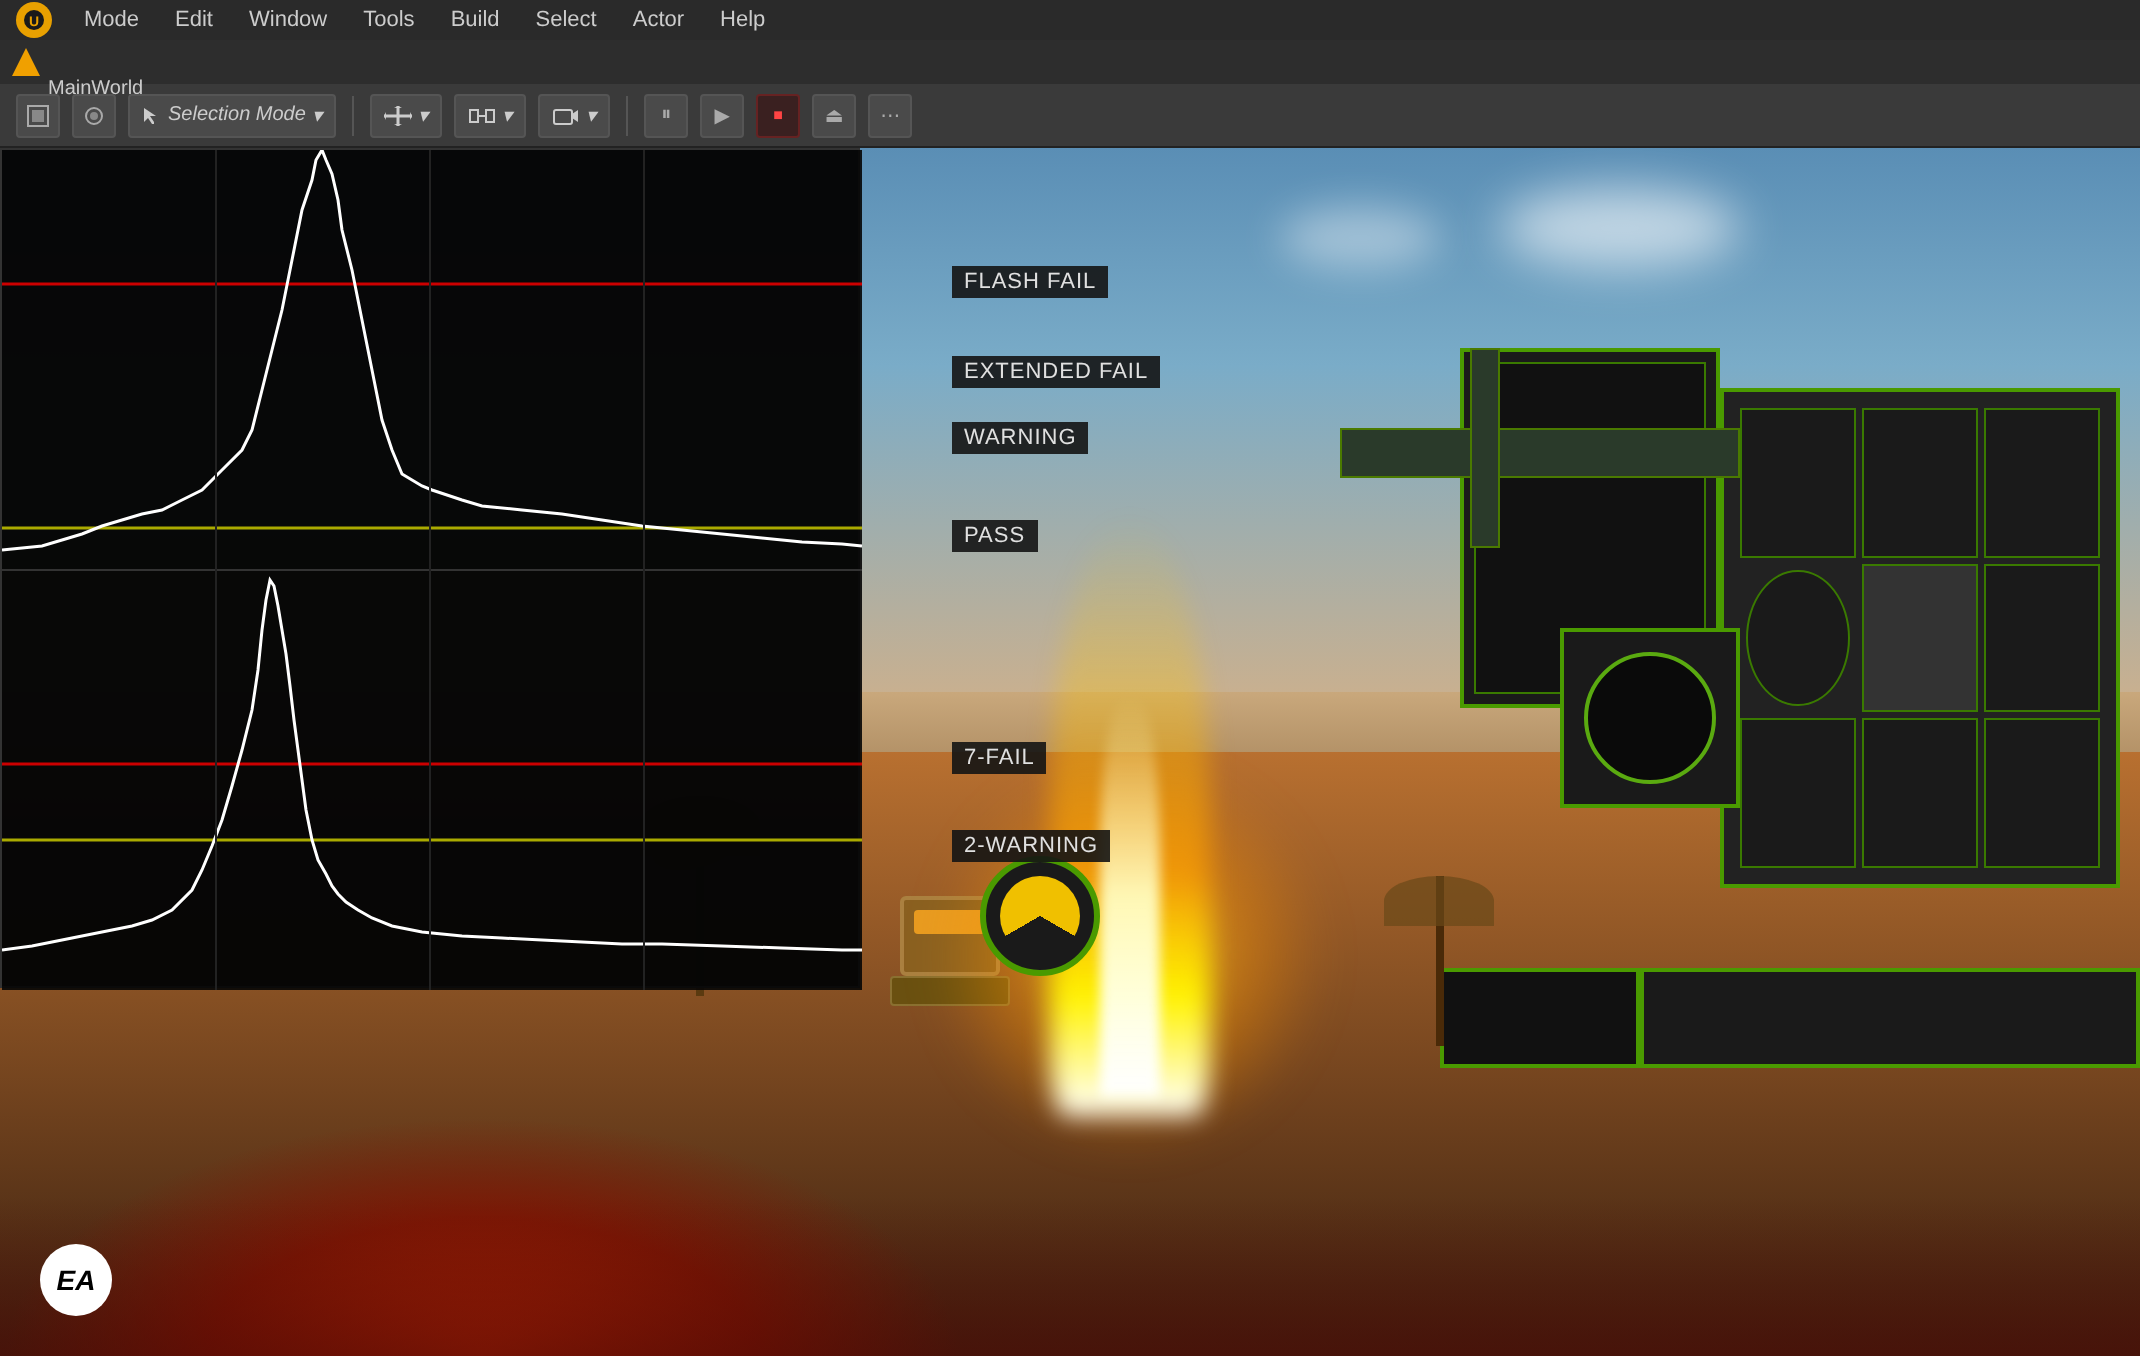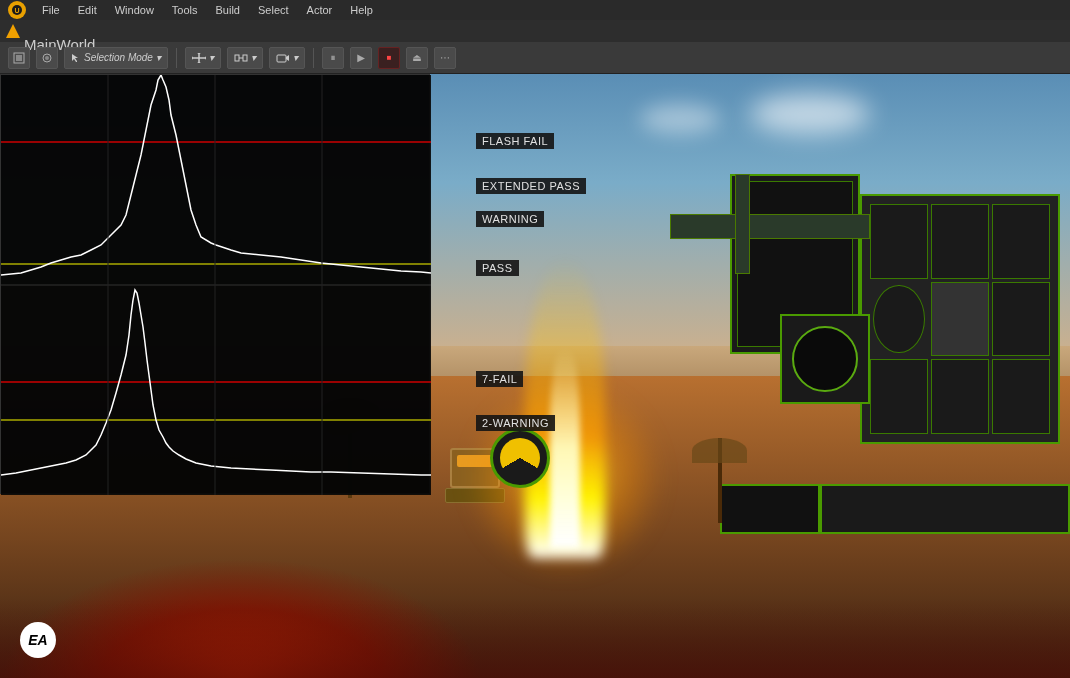"File" span.menu-item { text: File -> Mode }
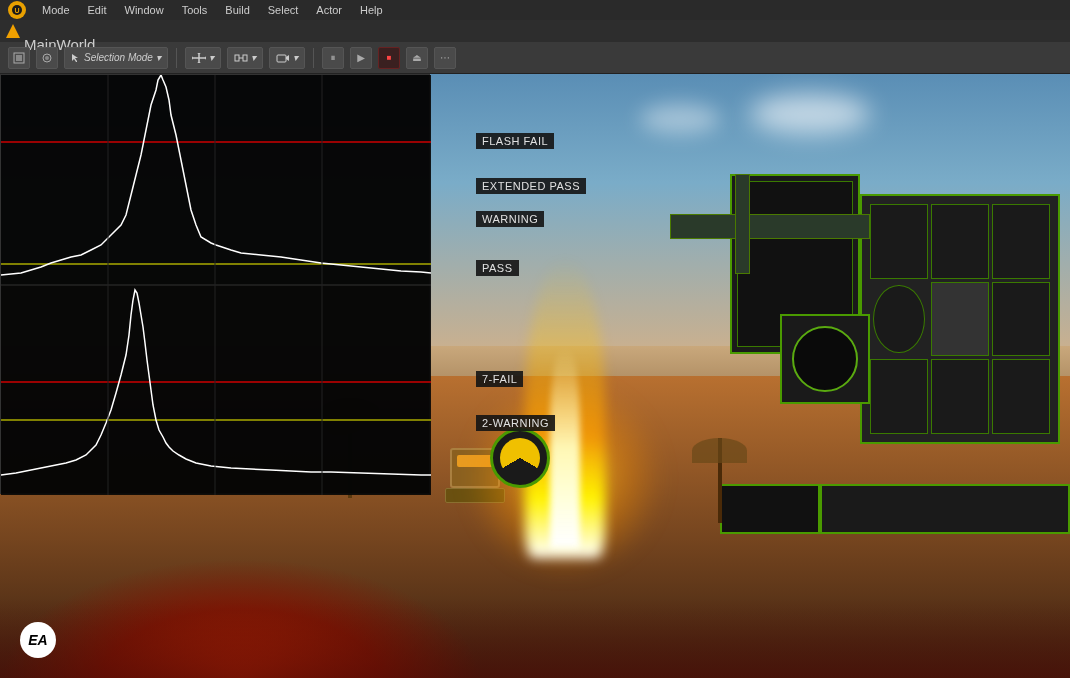"MainWorld" .tab-label { font-size: 15px -> 10px }
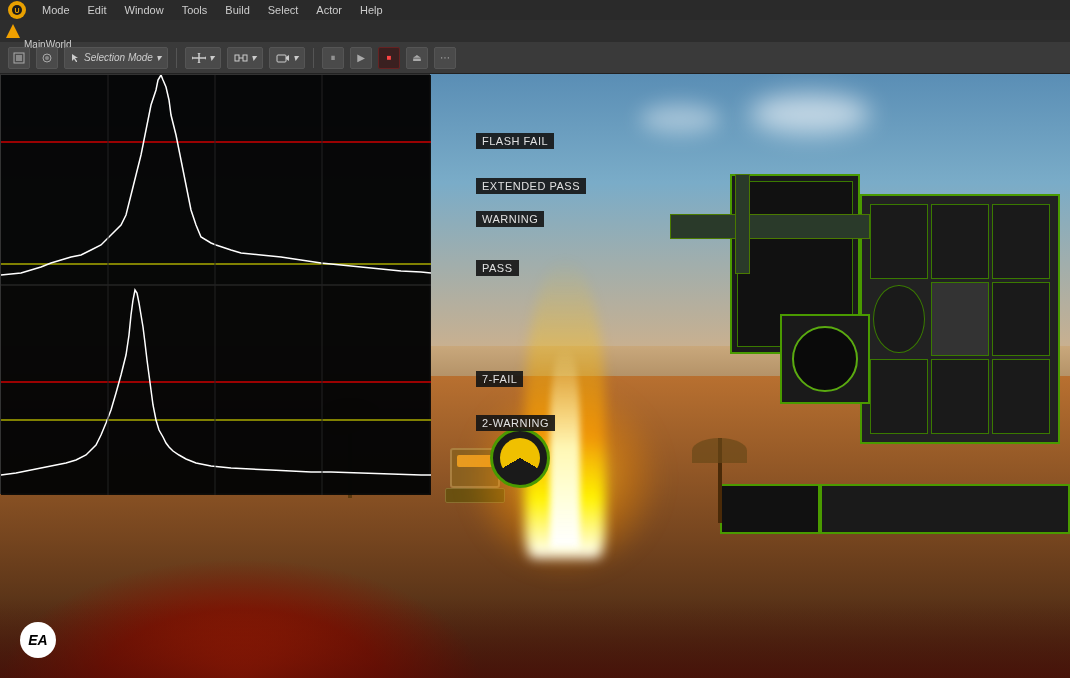"EXTENDED PASS" div.chart-label { text: PASS -> FAIL }
